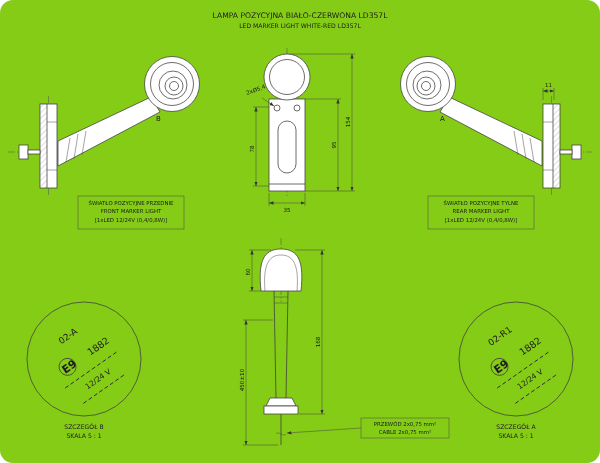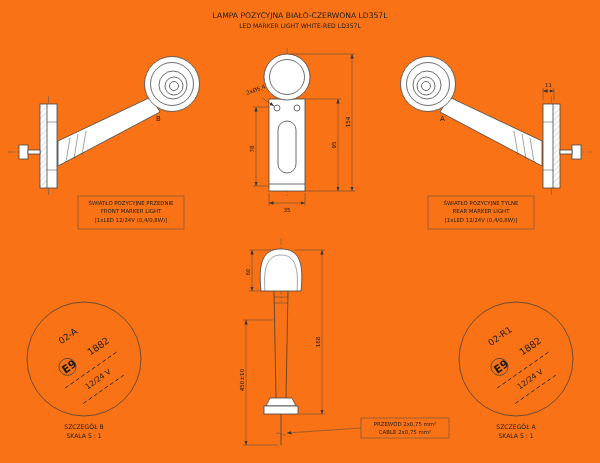"LAMPA POZYCYJNA BIAŁO-CZERWONA LD357L" .sheet { background: #f97316 -> #84cc16; border-radius: none -> 13px }
